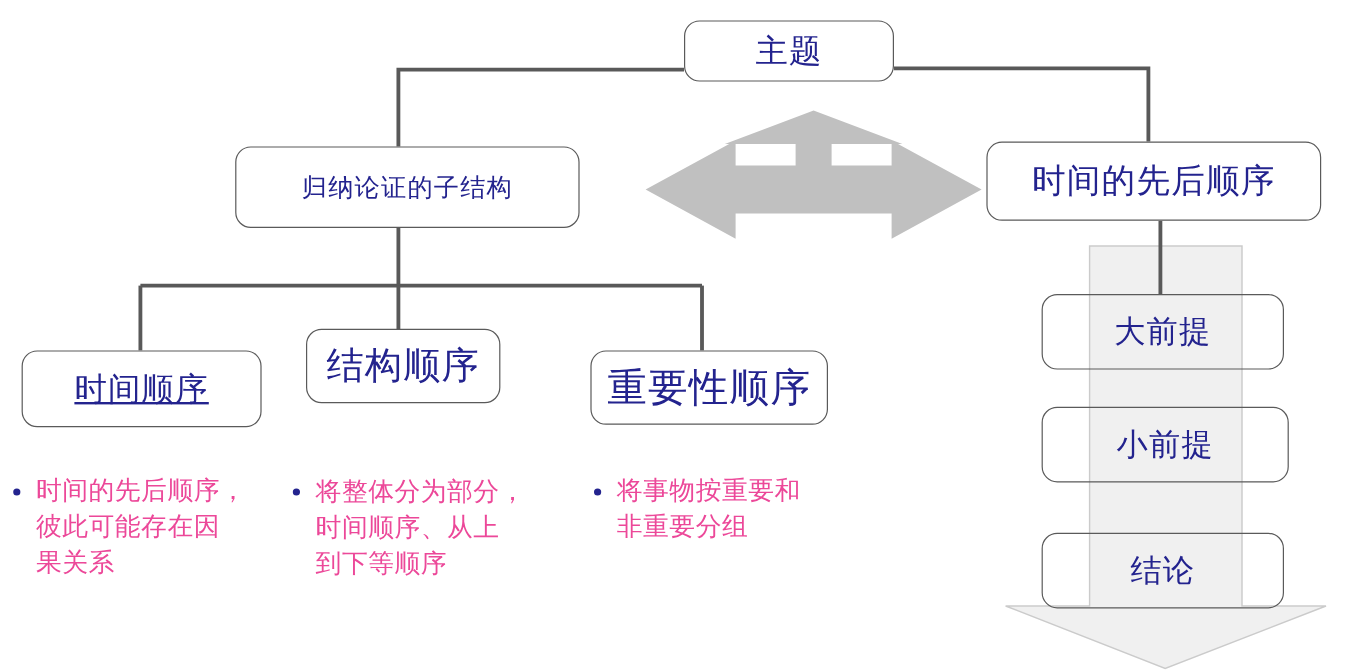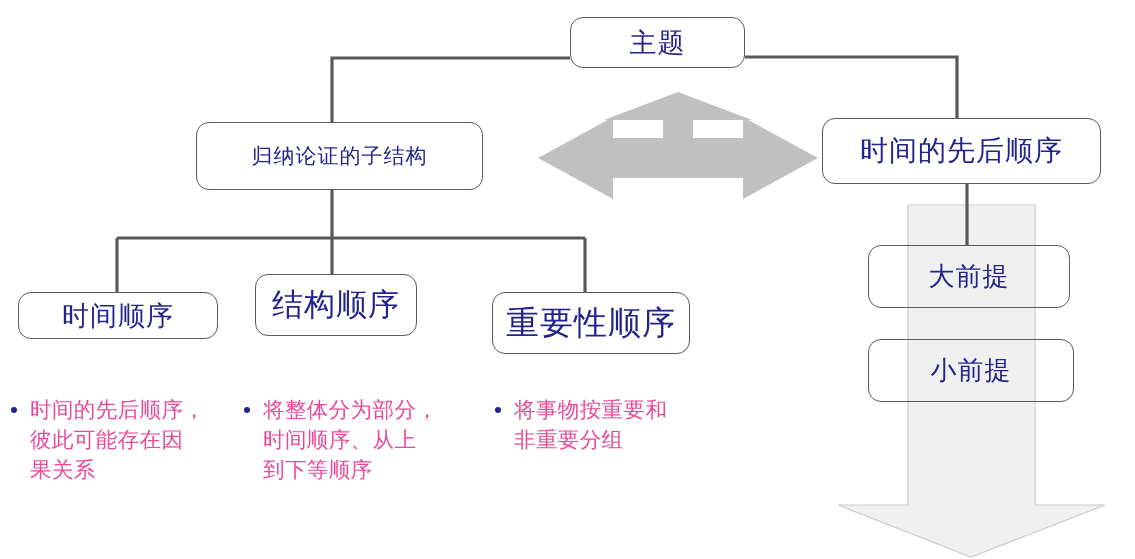"时间顺序" #node-time { height: 47px -> 64px; text-decoration: none -> underline }
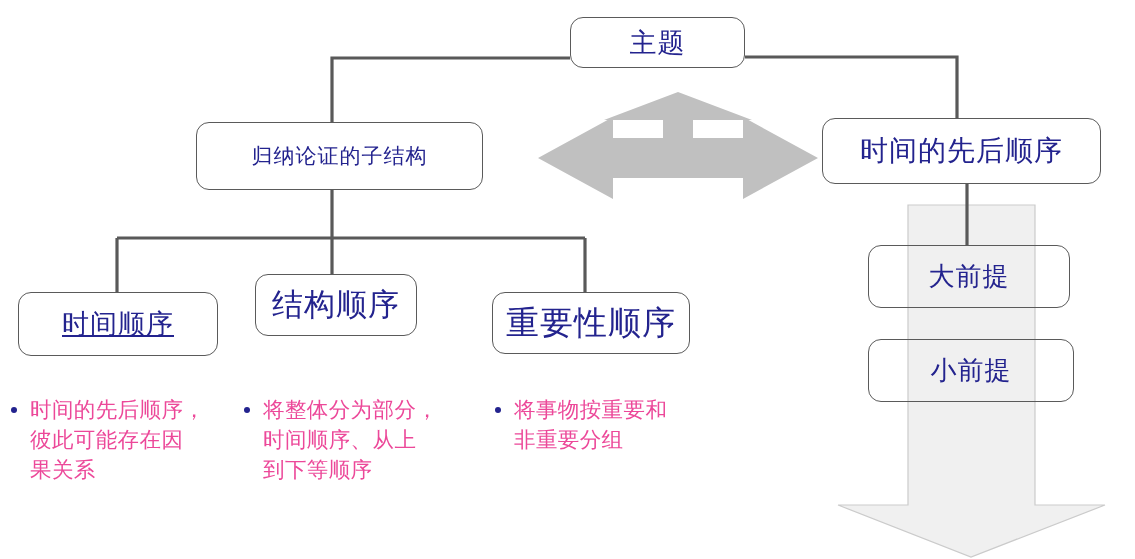"结论" div.node { html: none -> <div>结论</div> }
